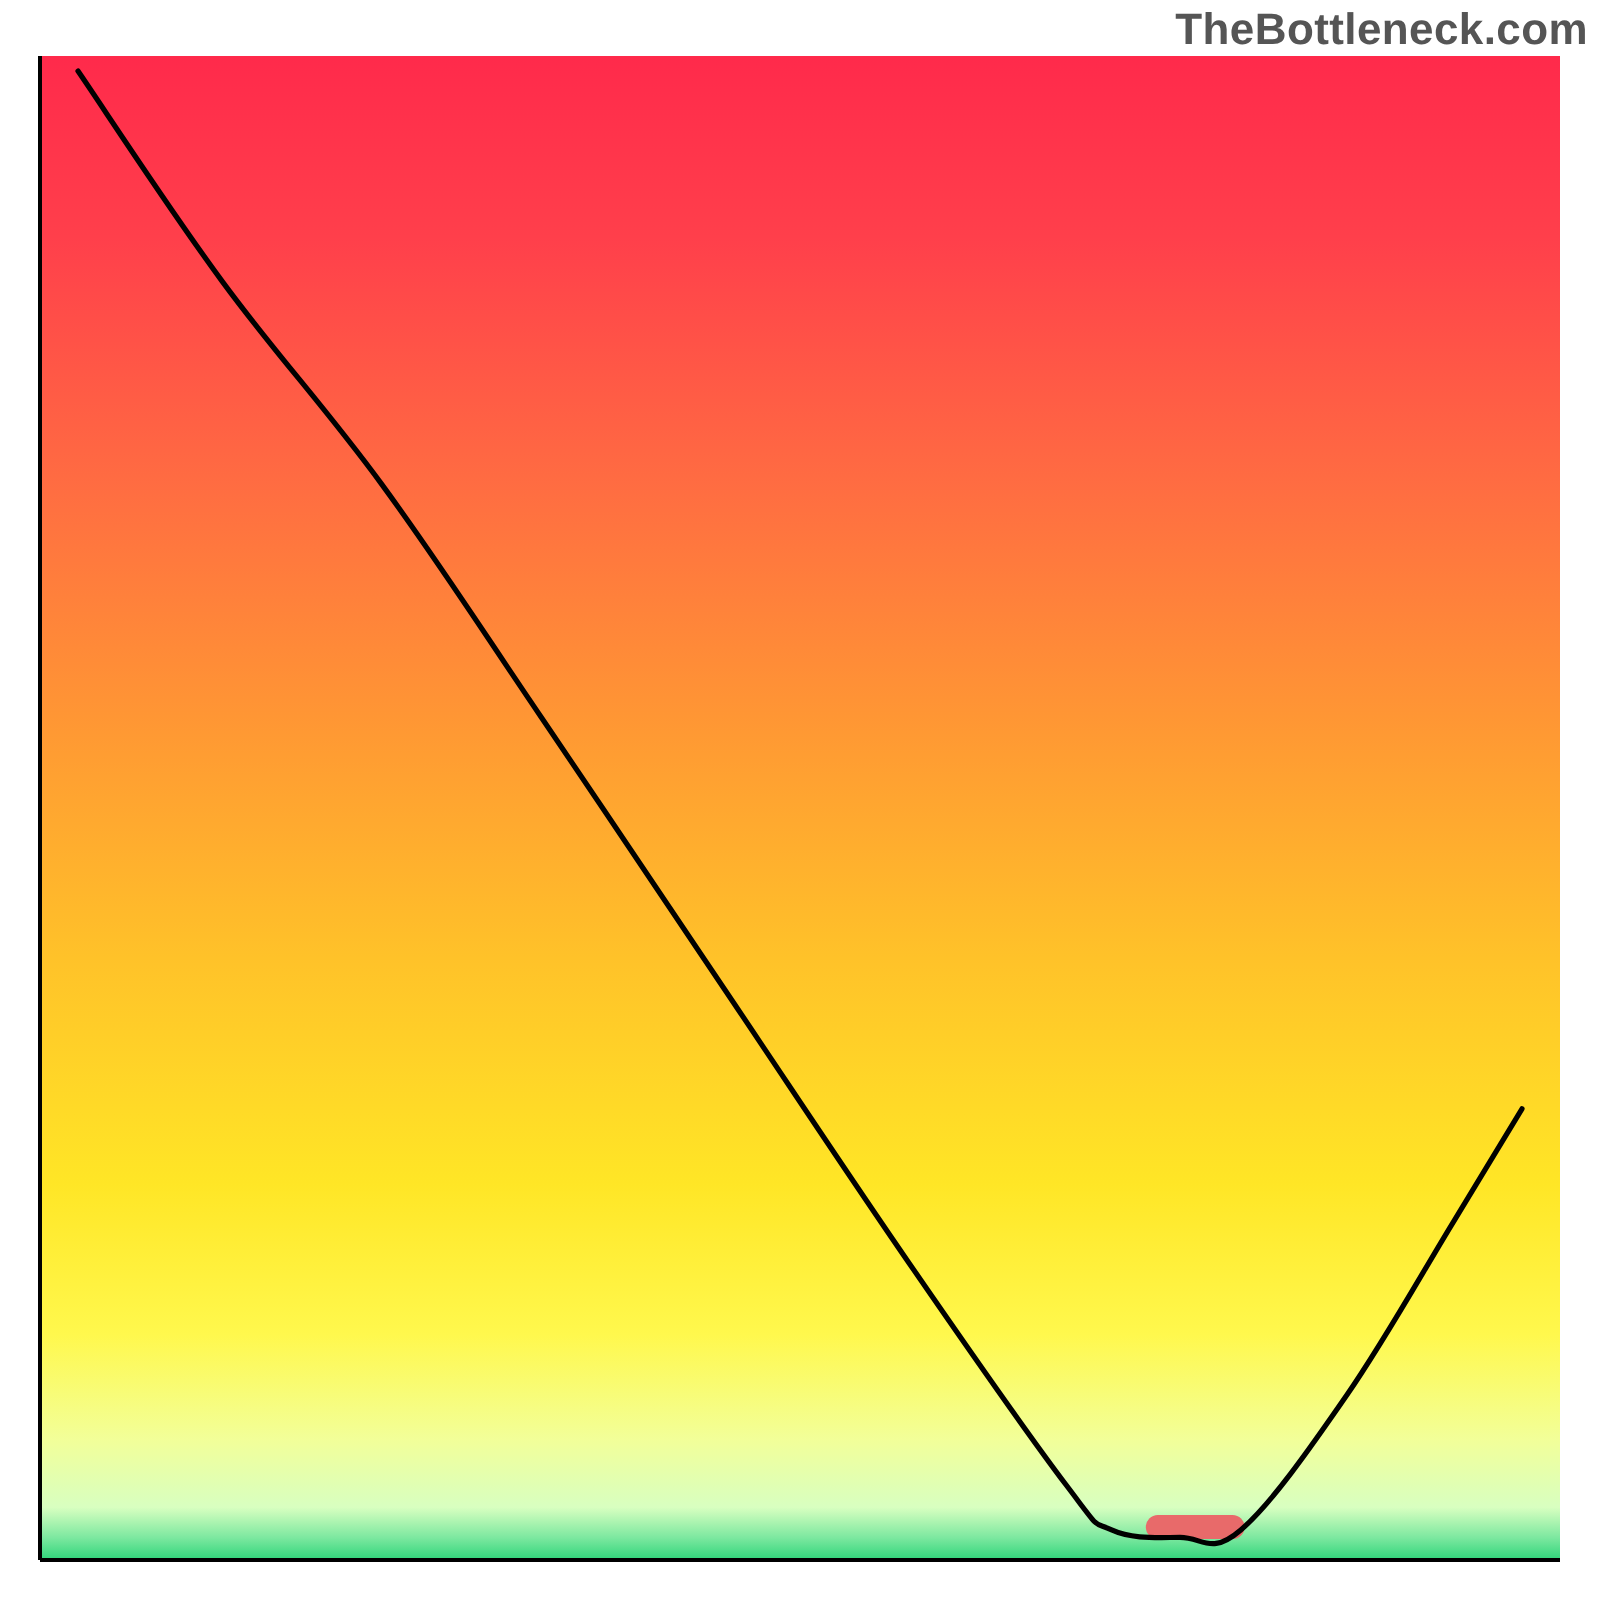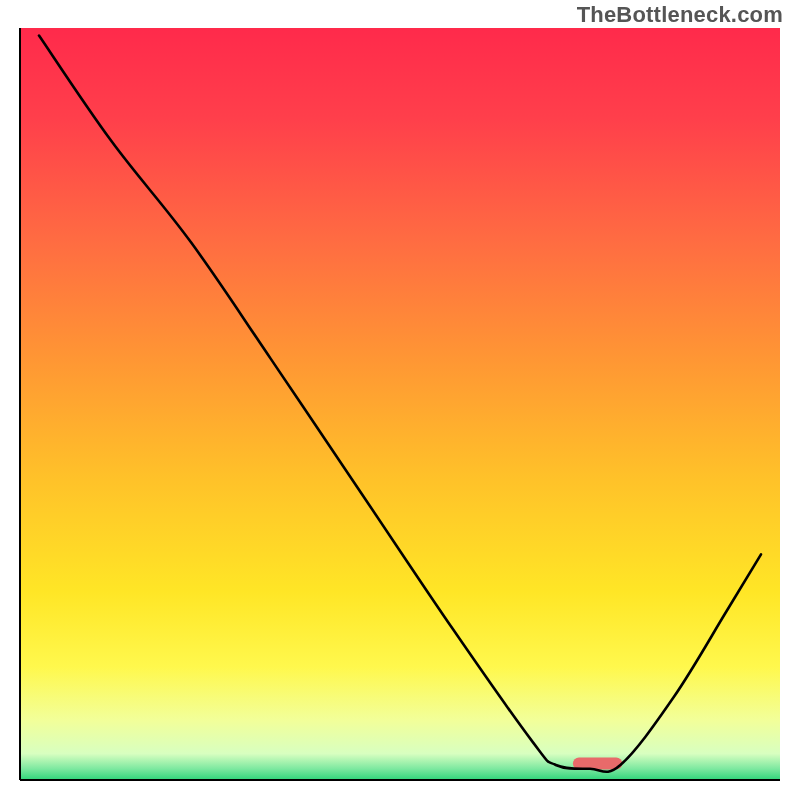"TheBottleneck.com" .watermark { right: 17px -> 6px }
